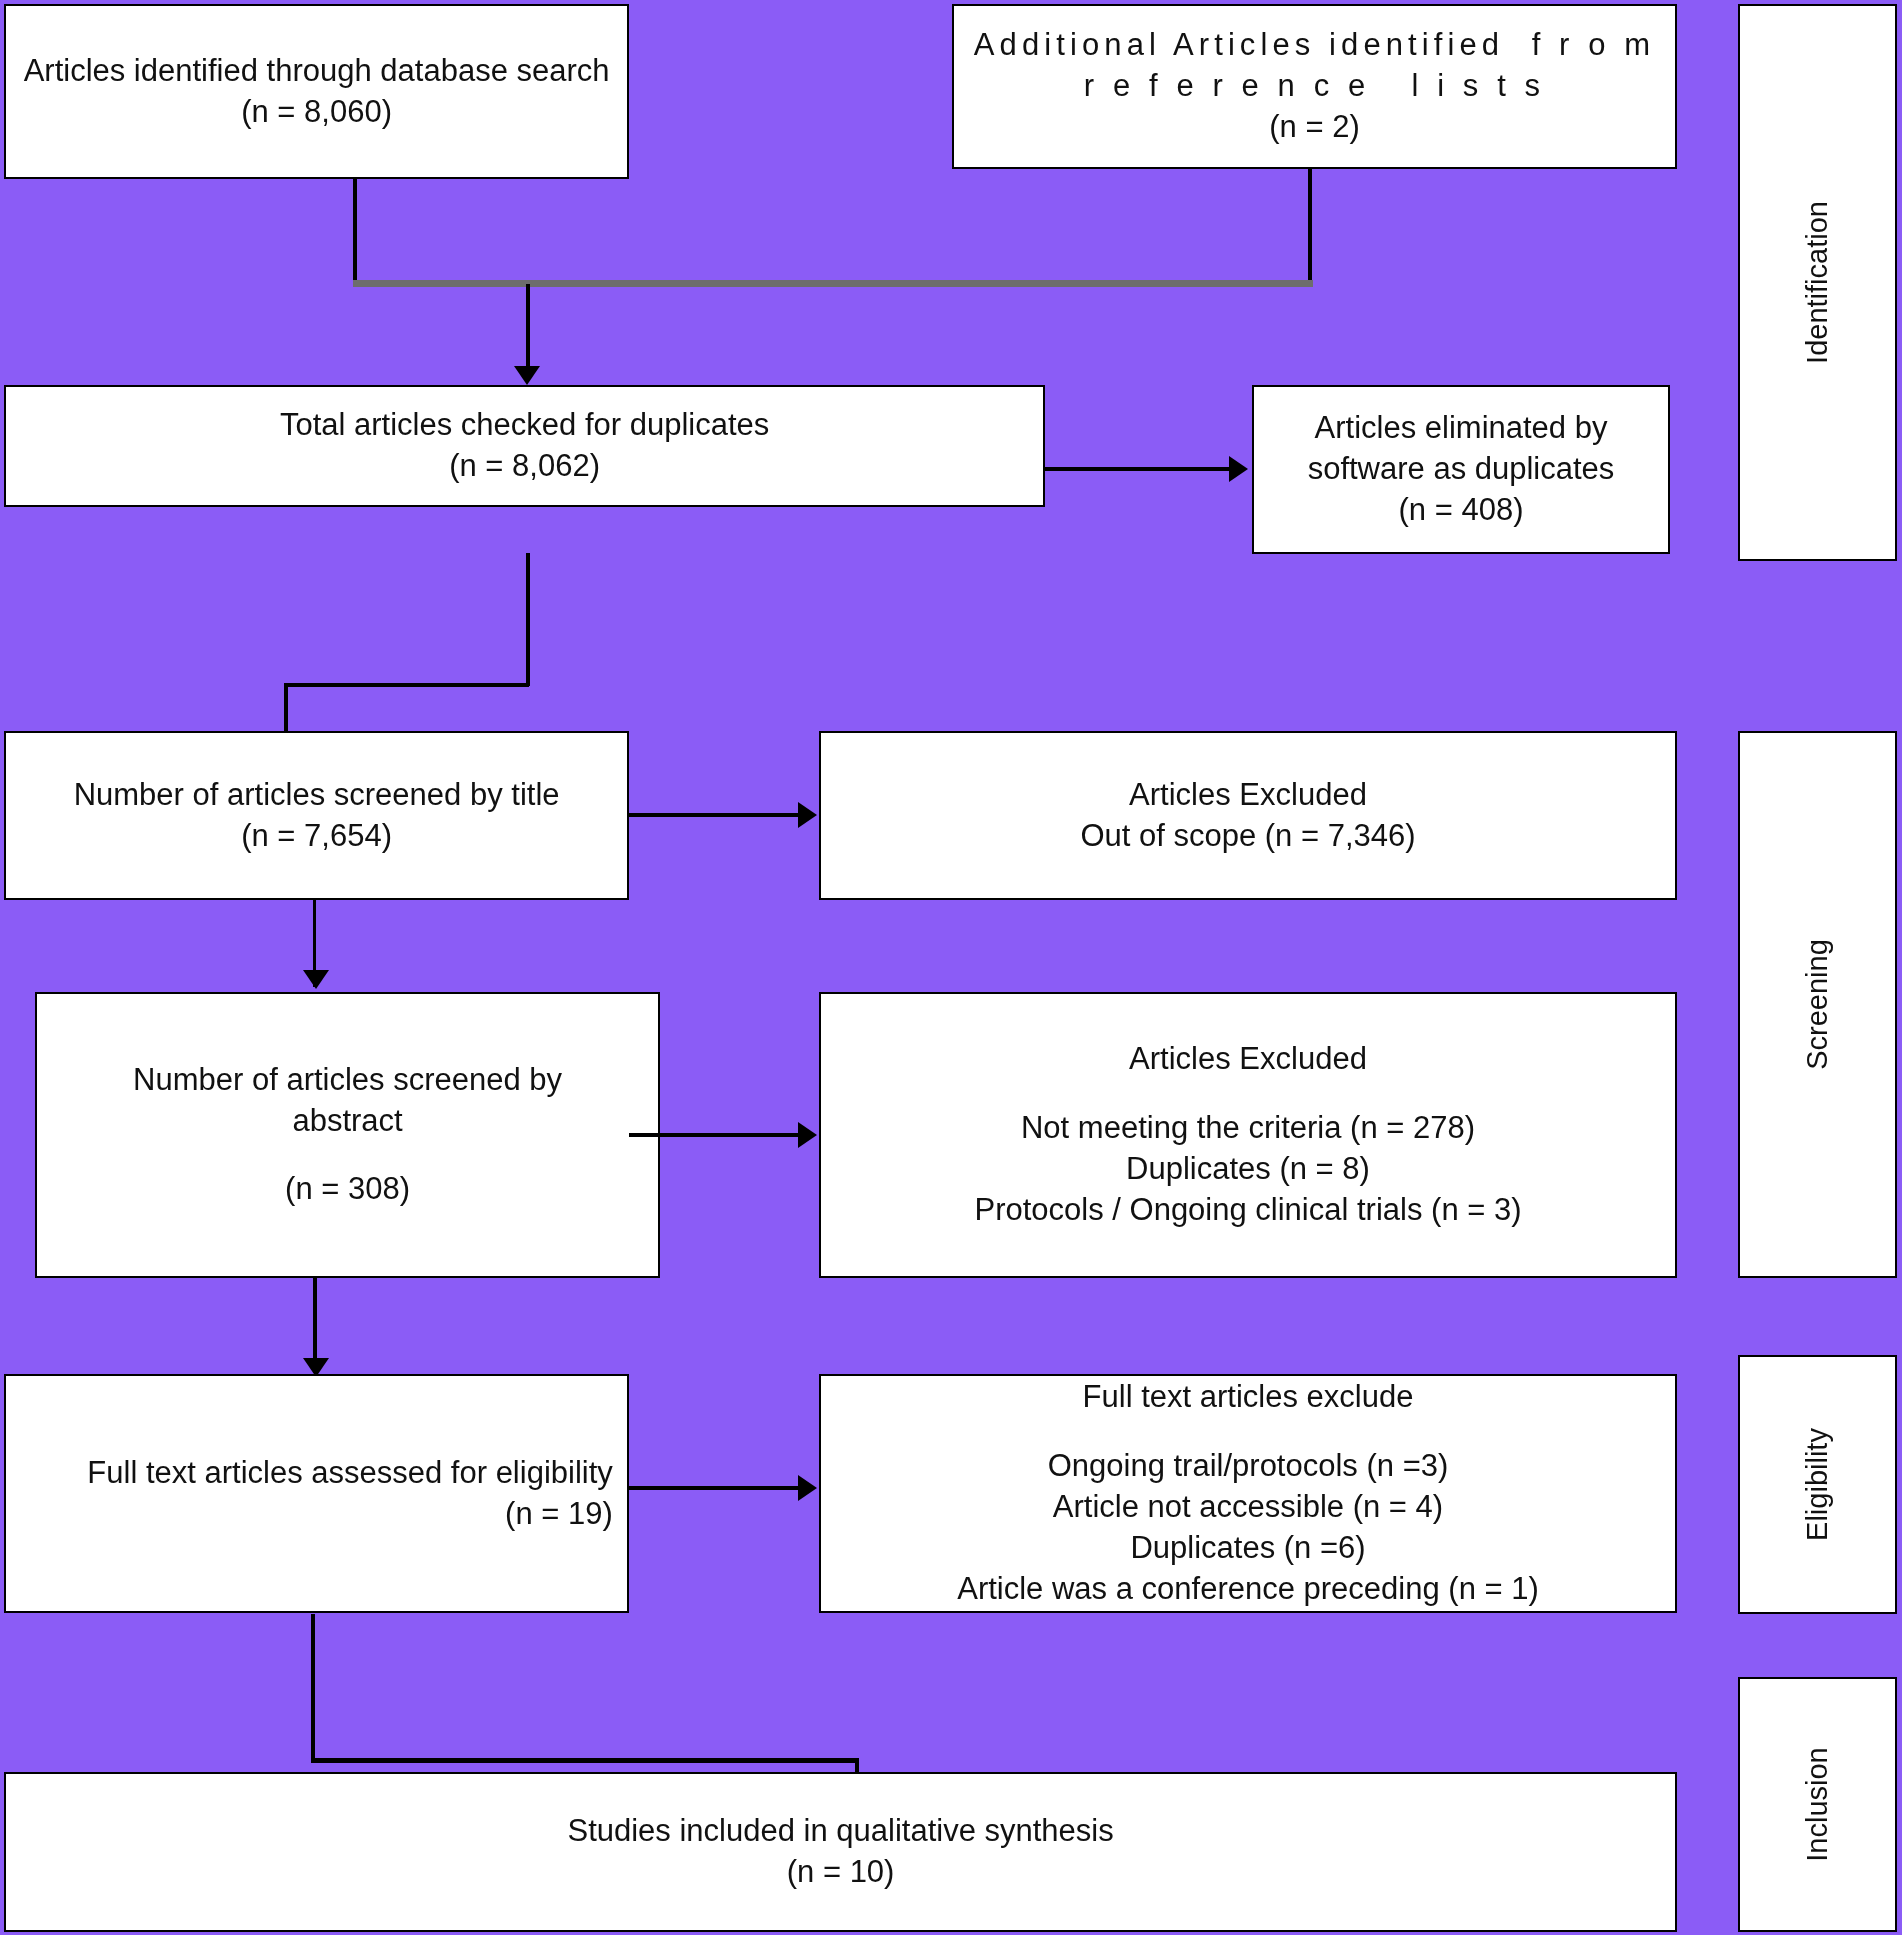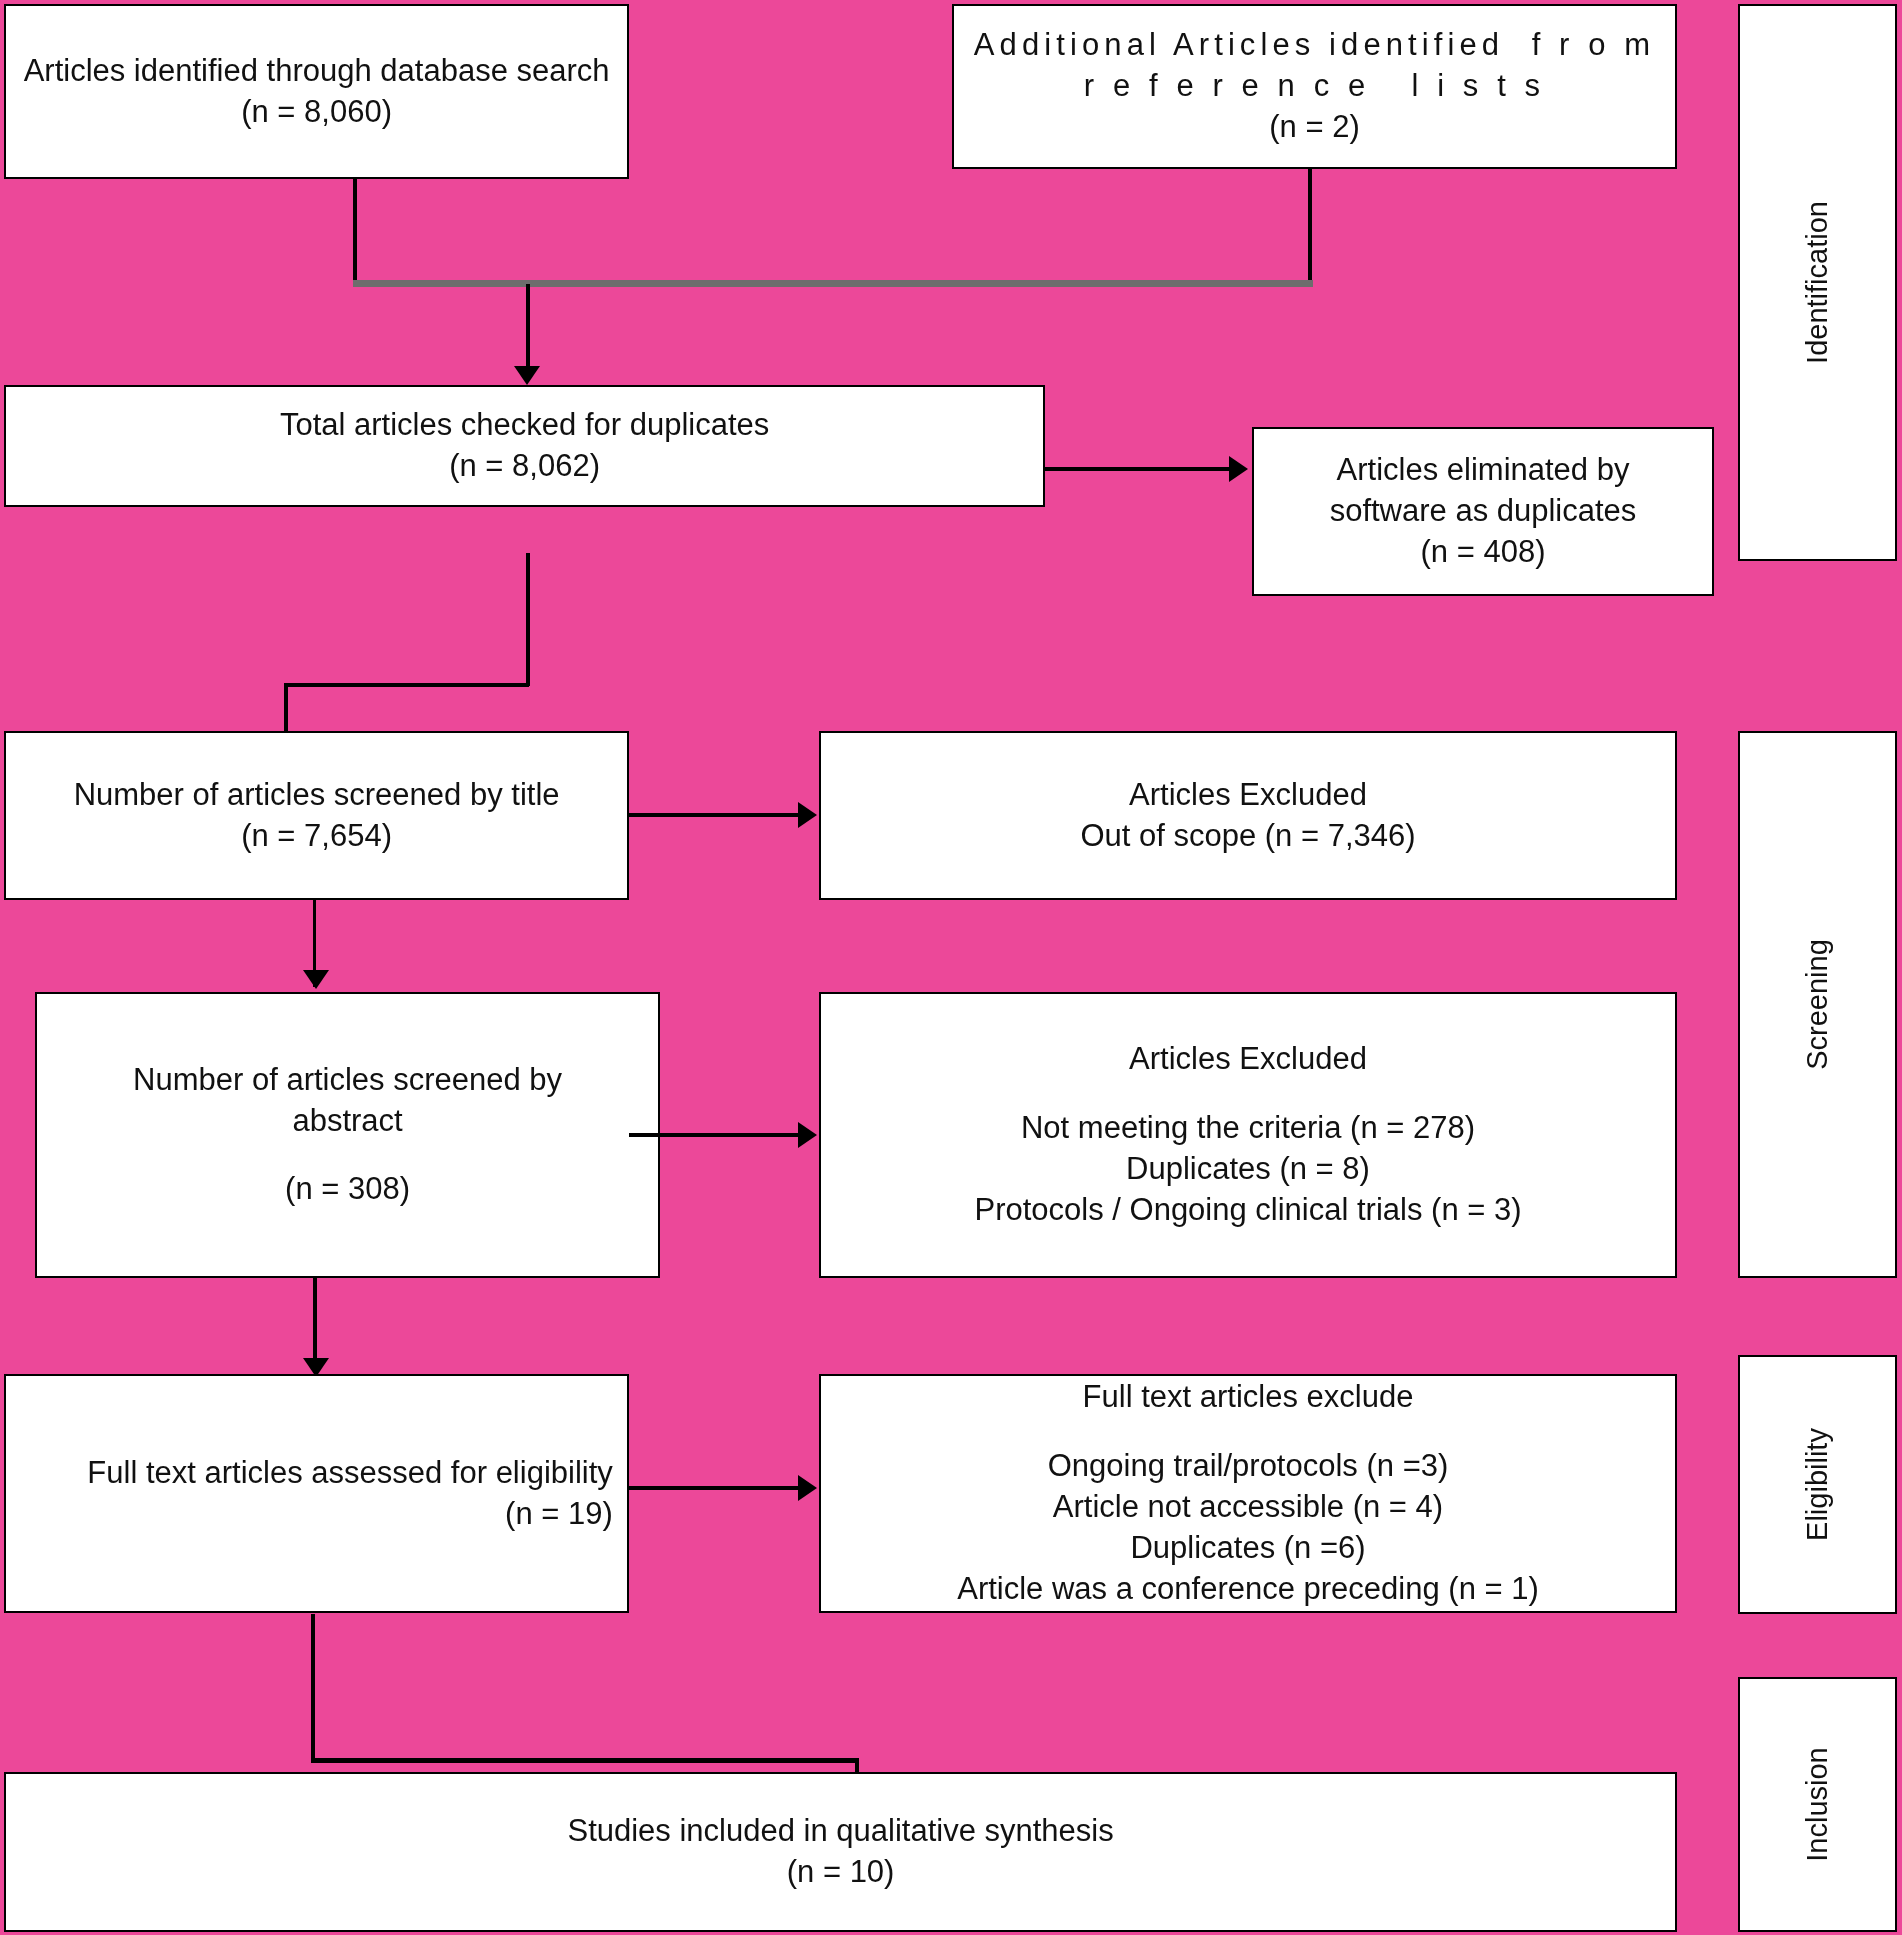"Articles identified through database" #stage { background: #ec4899 -> #8b5cf6 }
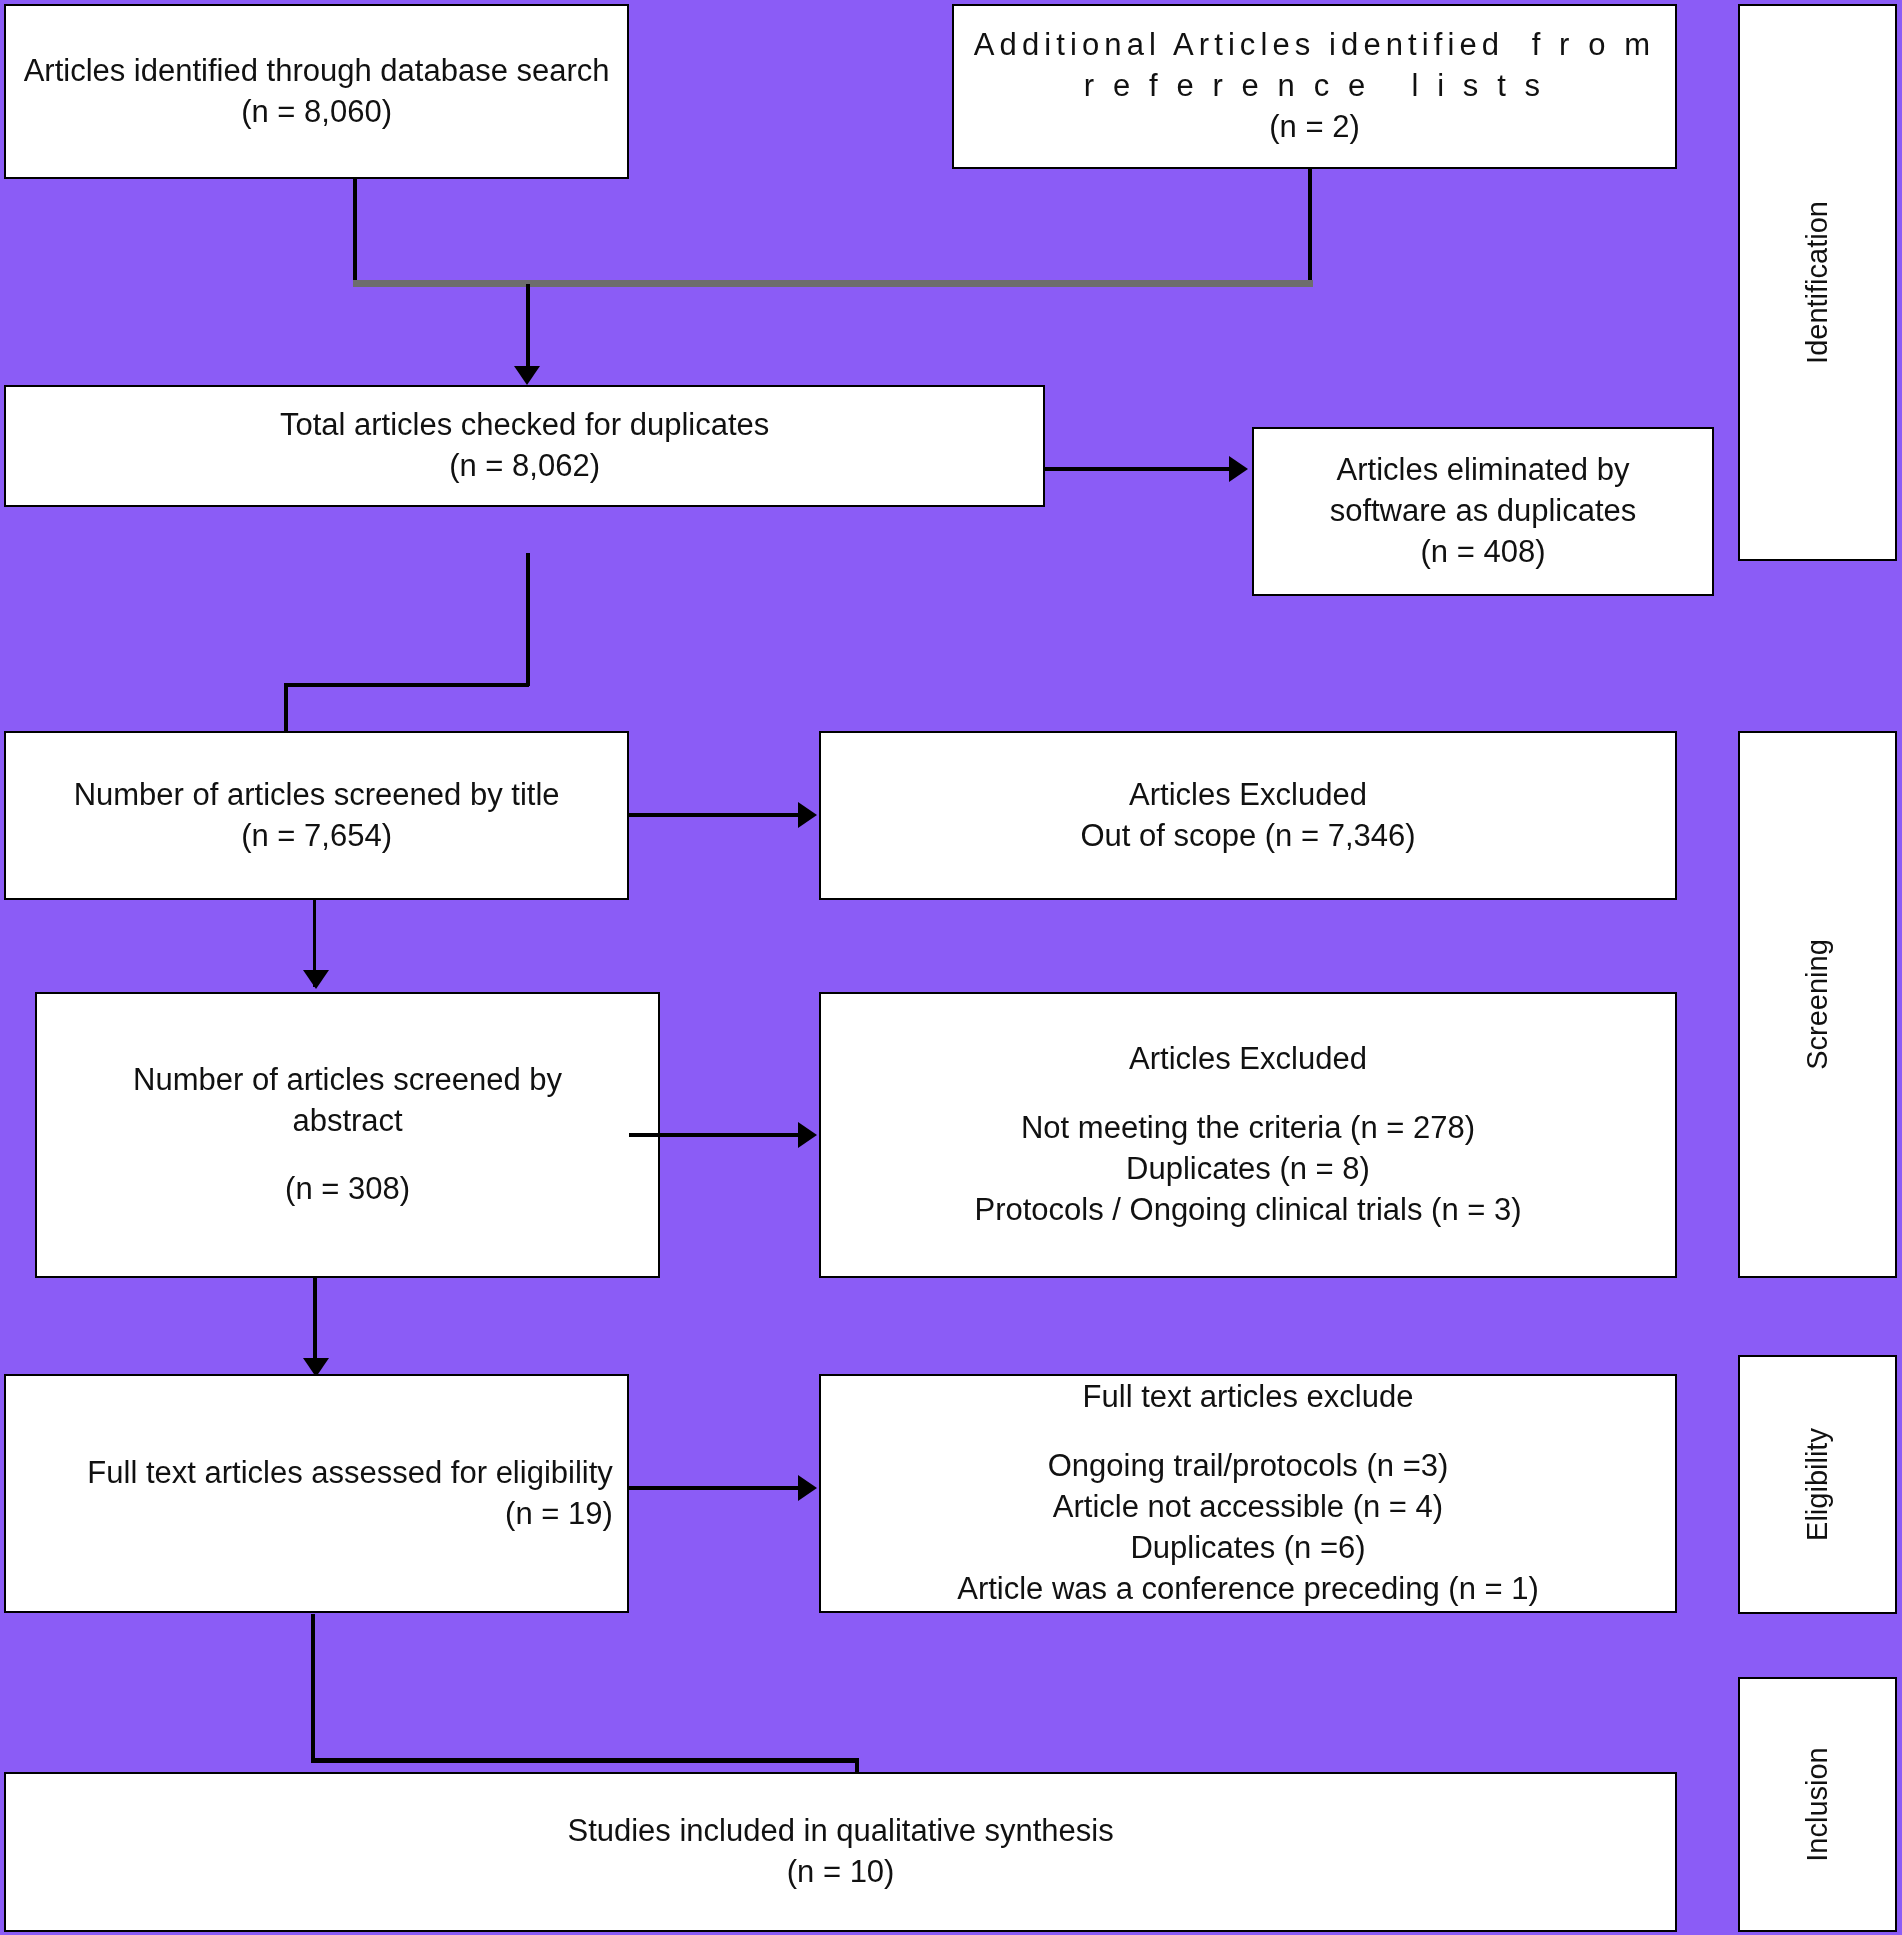"Articles eliminated by" div.node { margin-top: 42px -> none; width: 462px -> 418px }
